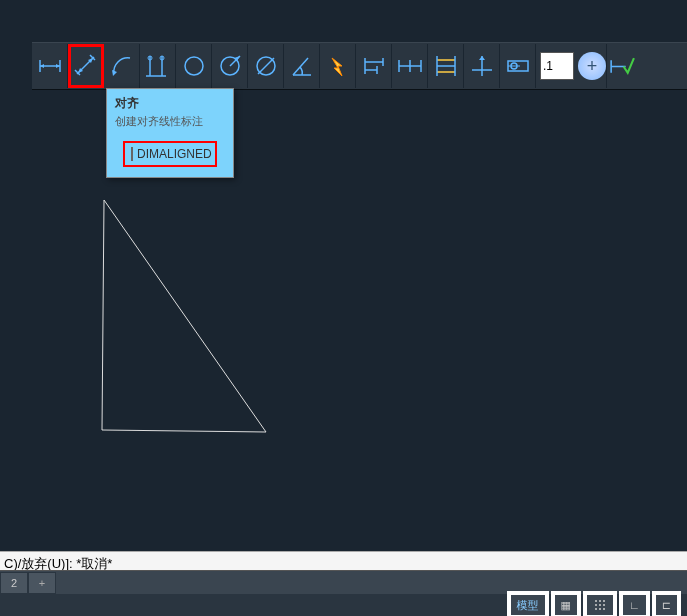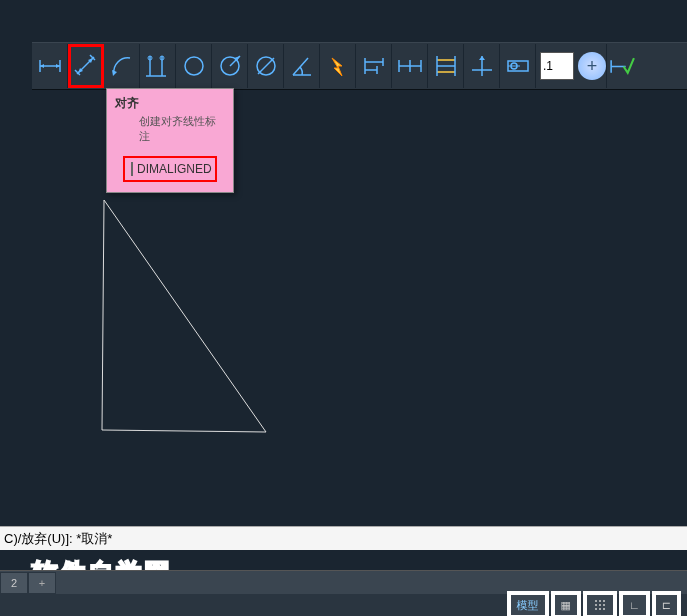"对齐" .tooltip { background: #f9a8d4 -> #7dd3fc }
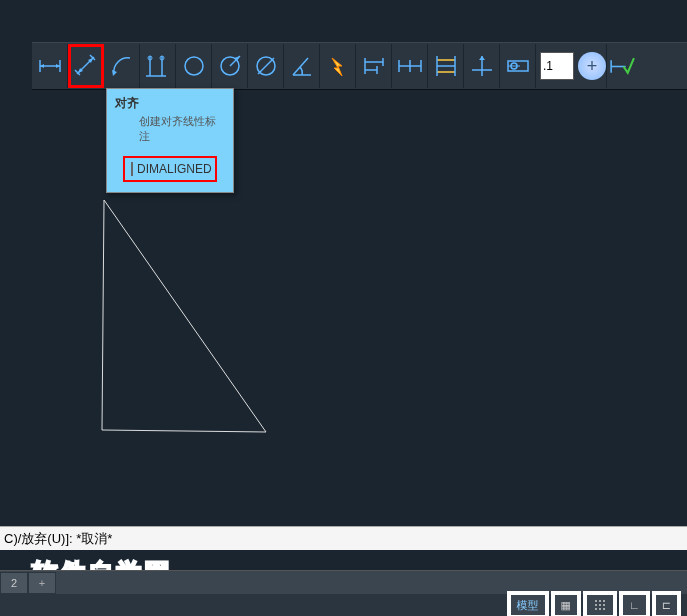"创建对齐线性标注" .tooltip .desc { margin-left: 24px -> none }
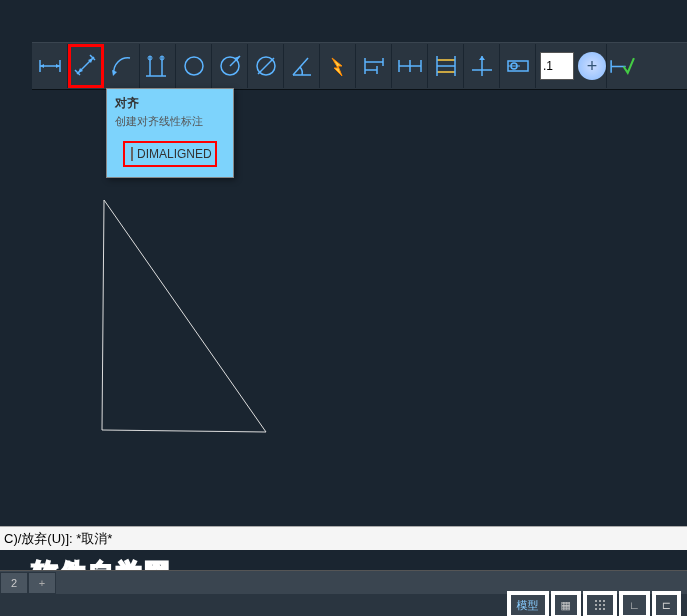"C)/放弃(U)]: *取消*" .cmdline { bottom: 66px -> 41px }
